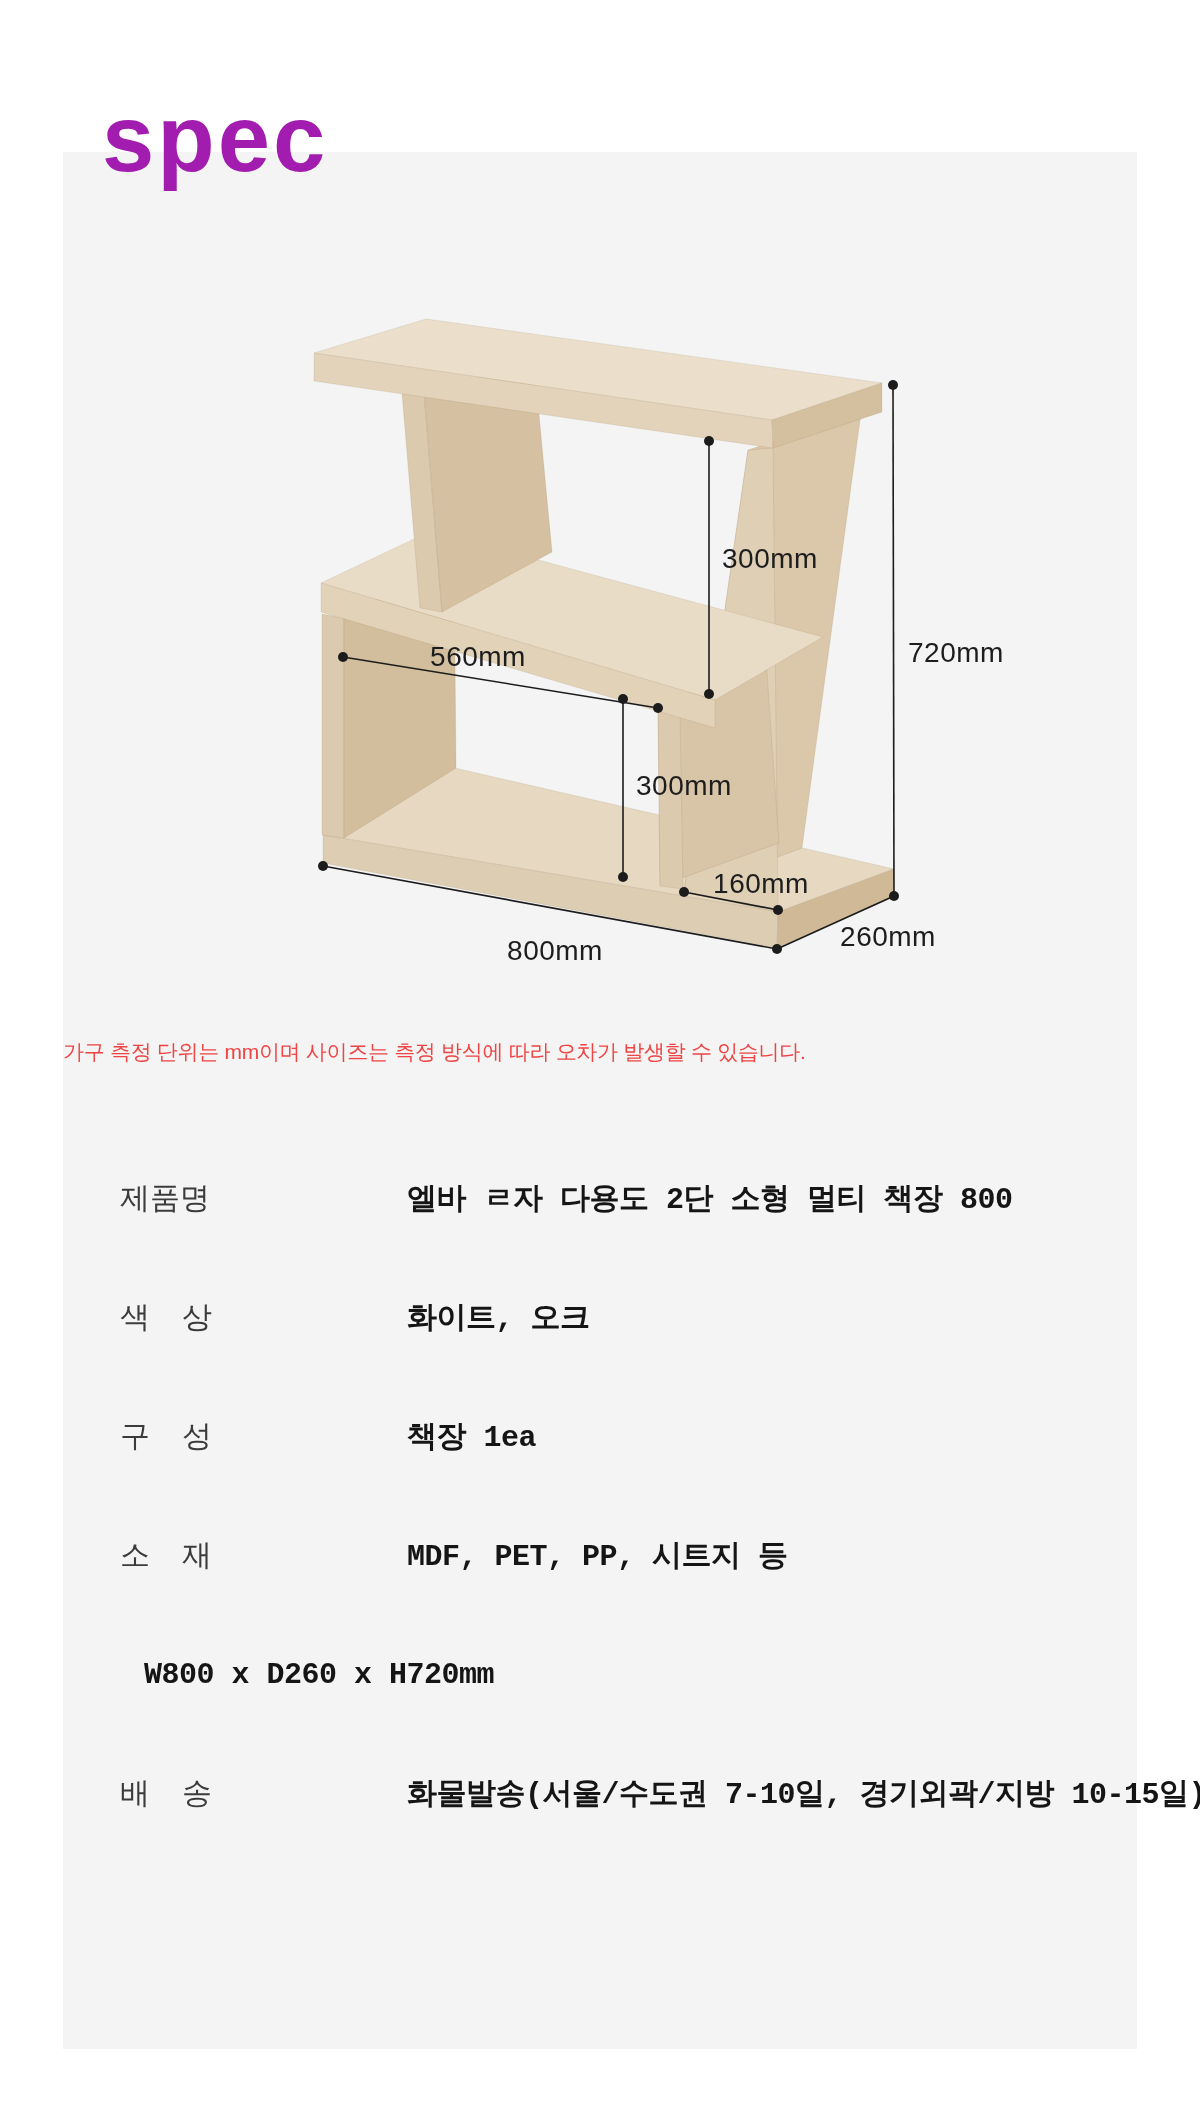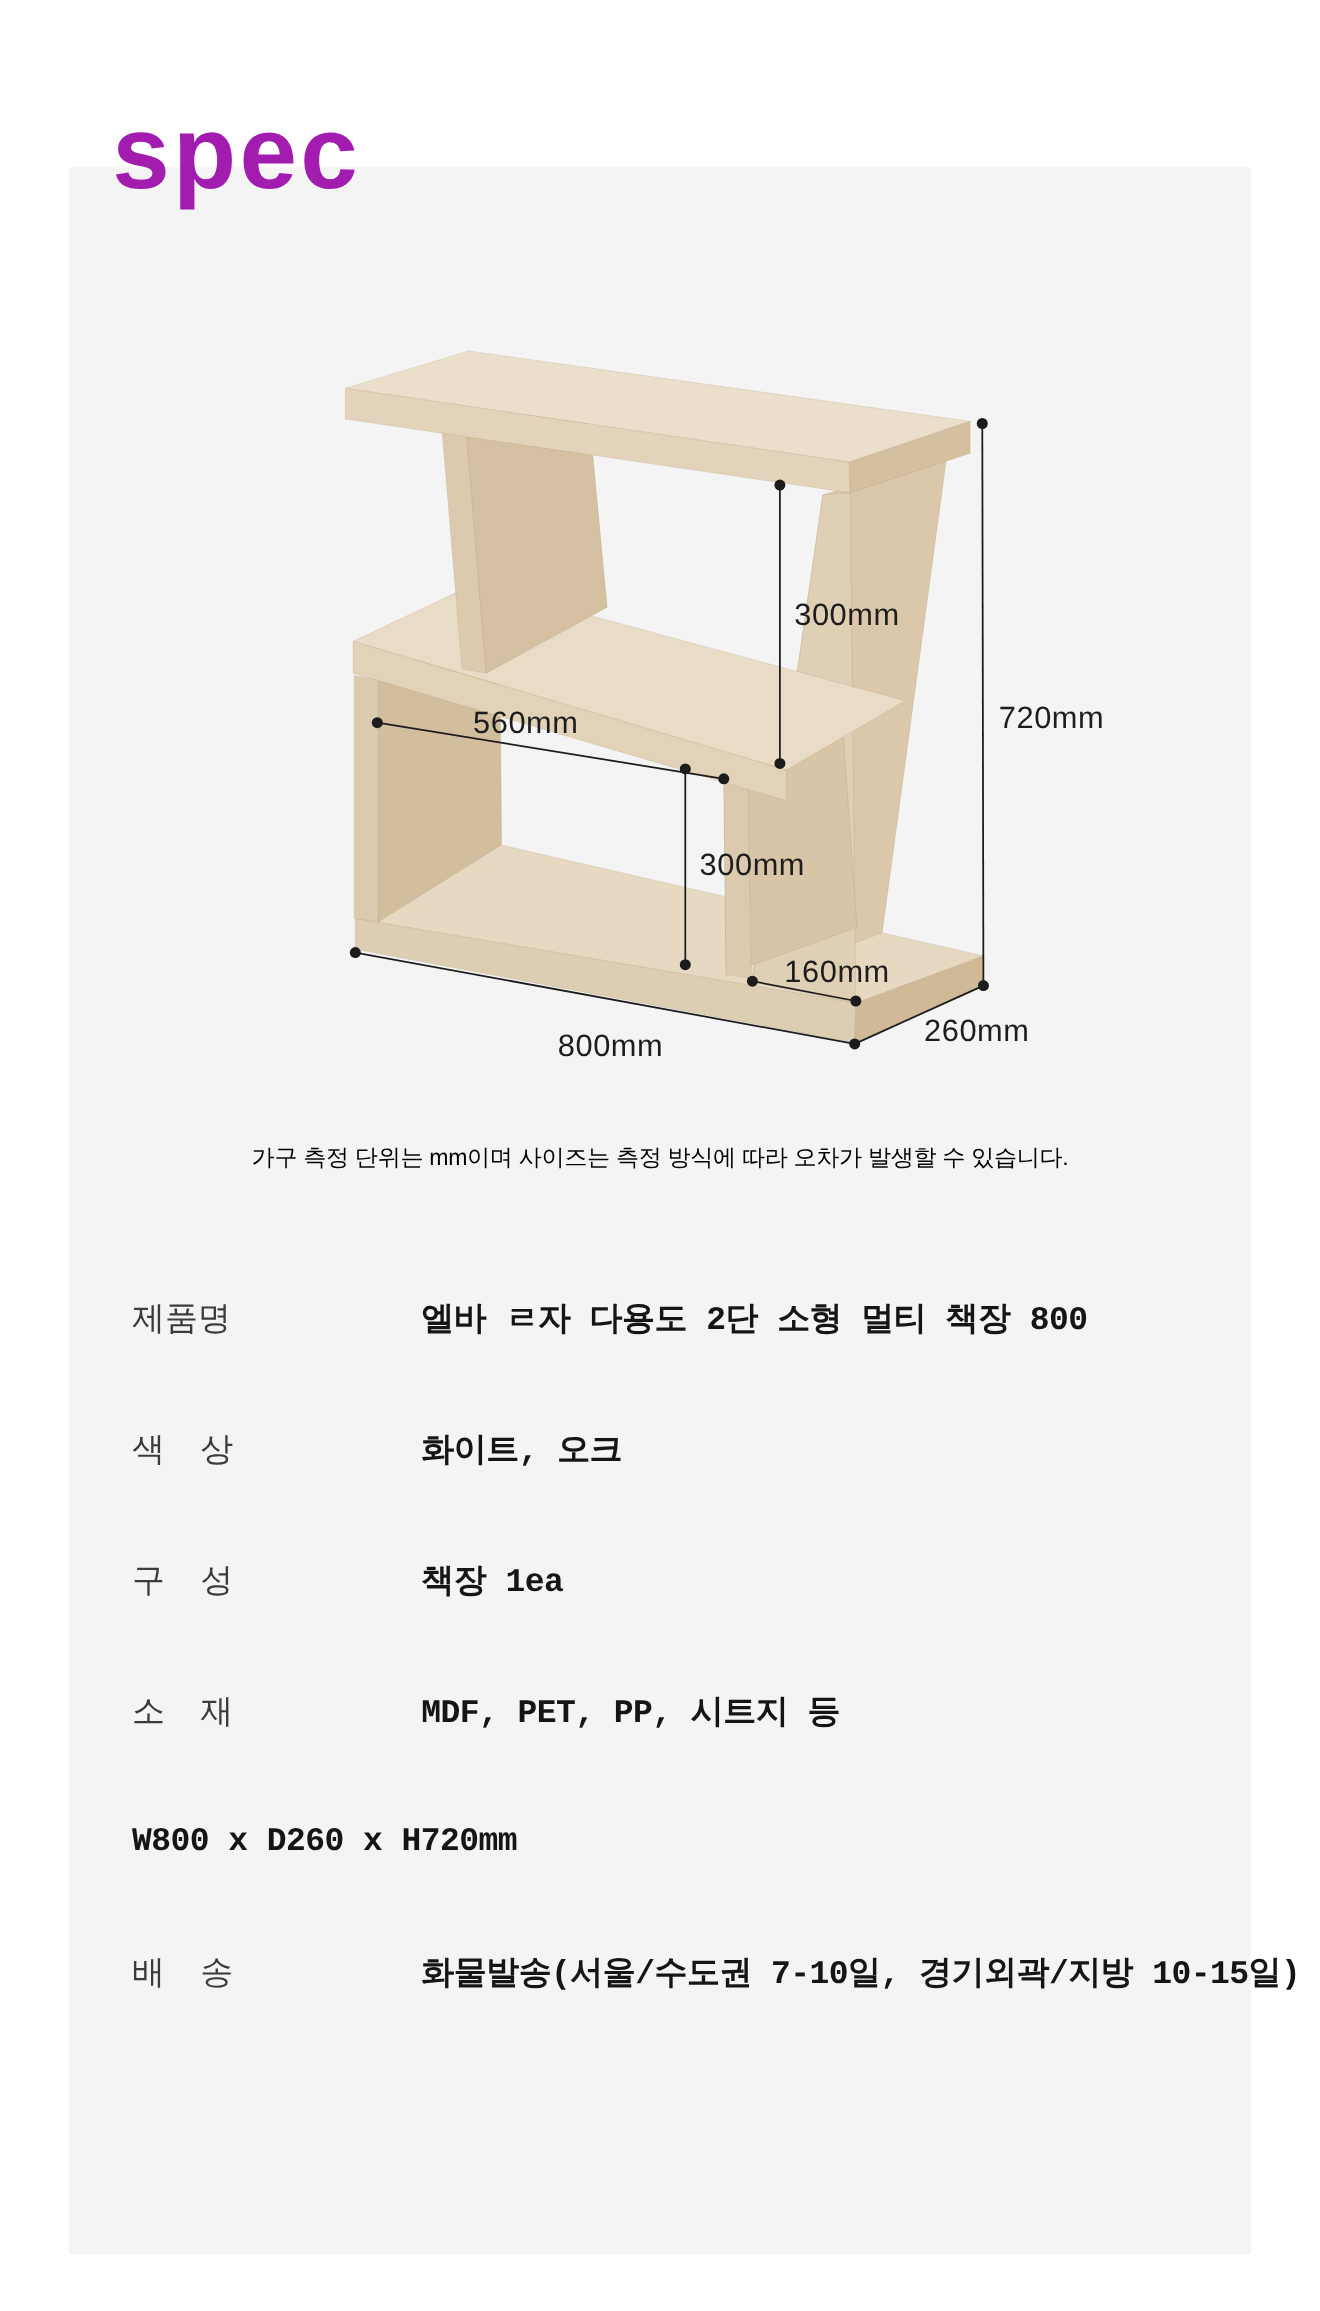"가구 측정 단위는 mm이며 사이즈는" .note { color: #000000 -> #ef4444; text-align: center -> left }
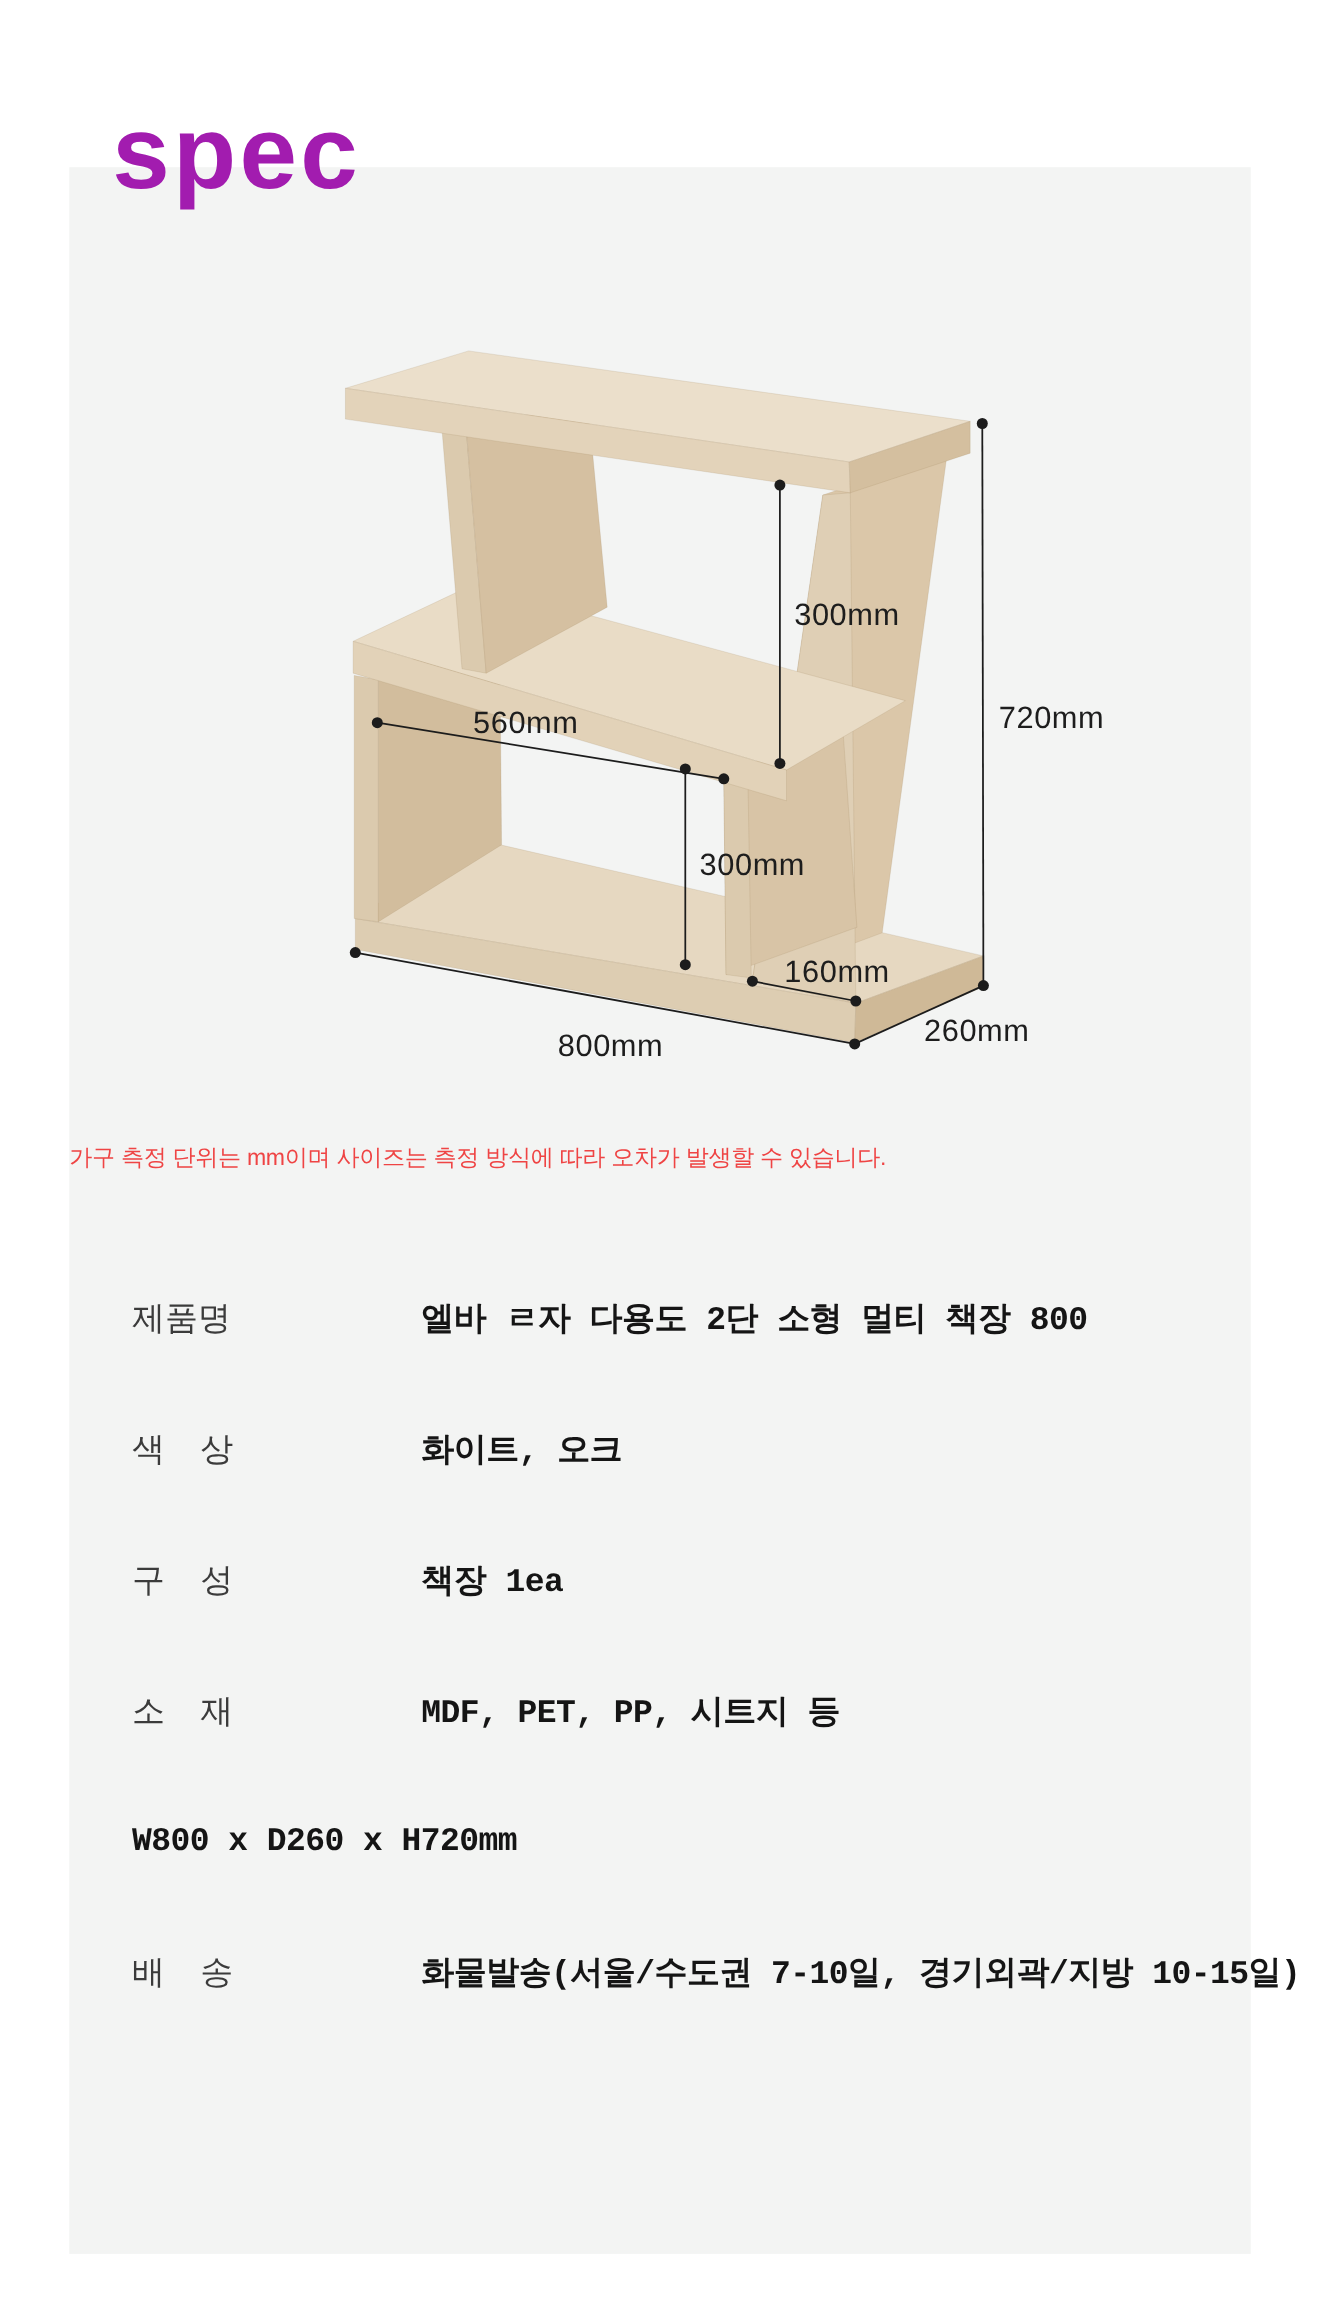"엘바 ㄹ자 다용도 2단 소형" .spec-row .row-value { margin-left: none -> 24px }
